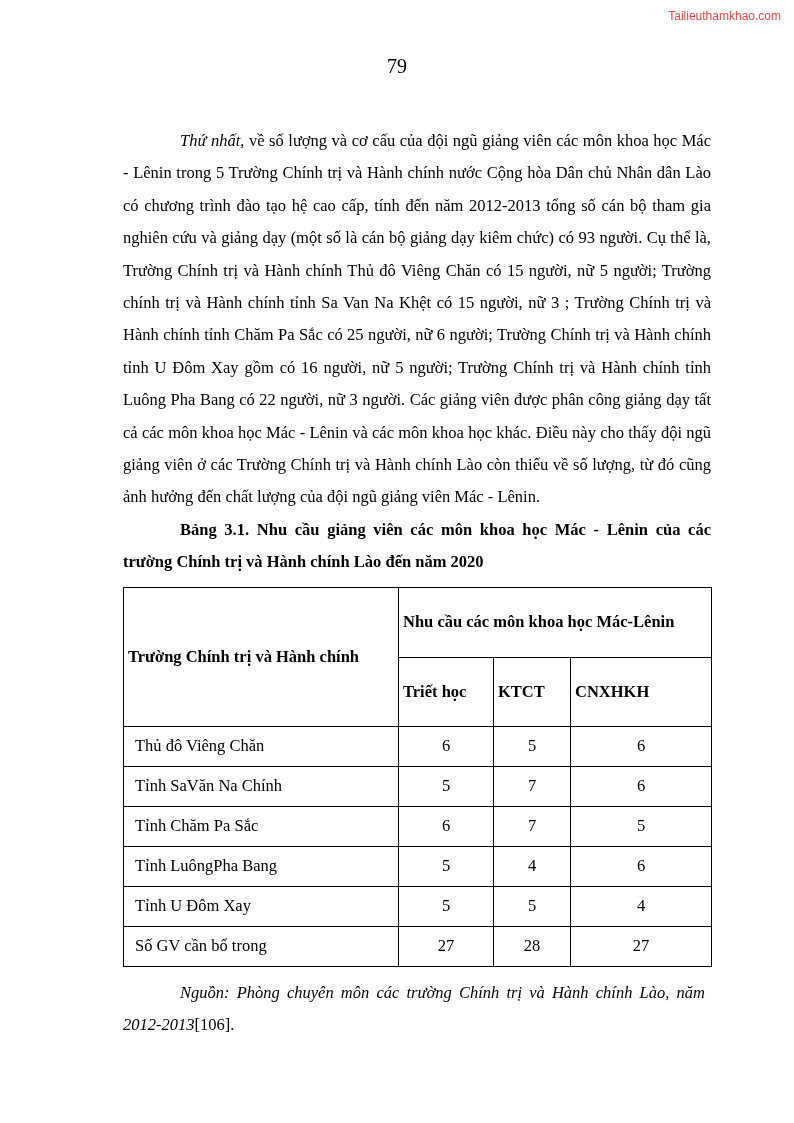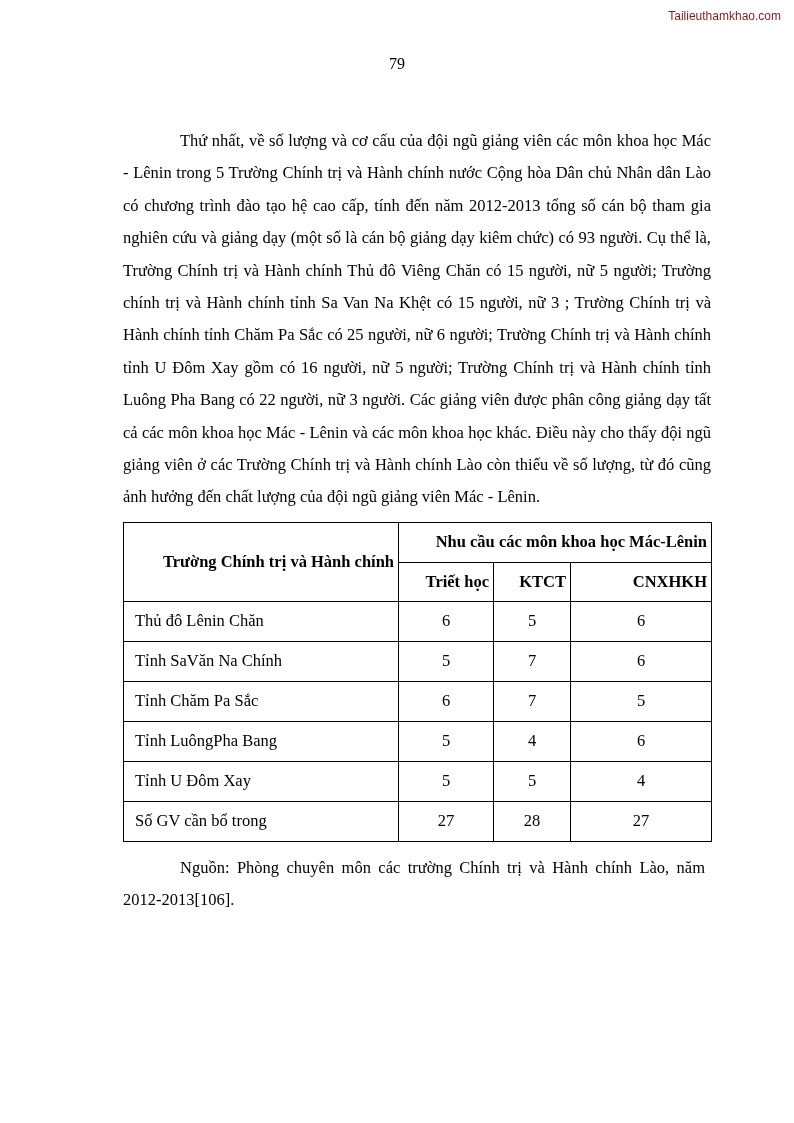"Tailieuthamkhao.com" .watermark { color: #7f1d1d -> #ef4444 }
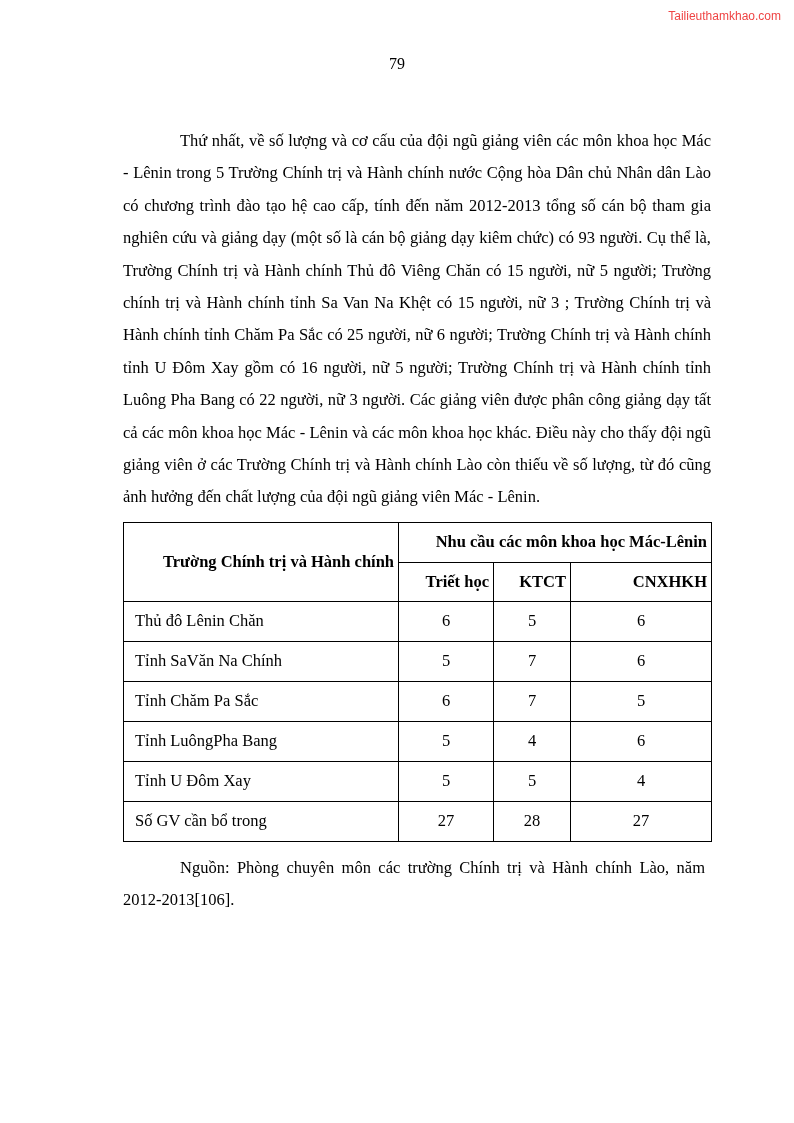"79" .page-number { font-size: 16px -> 20px }
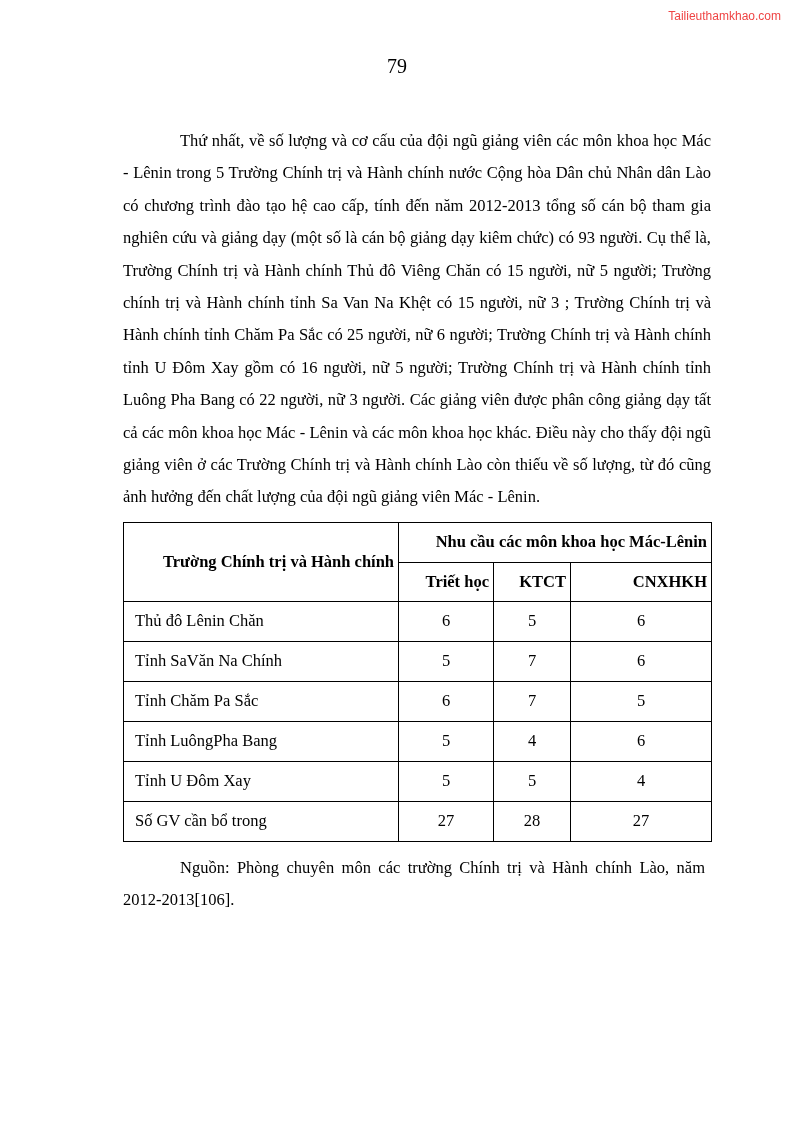"Thứ nhất" .italic { font-style: none -> italic }
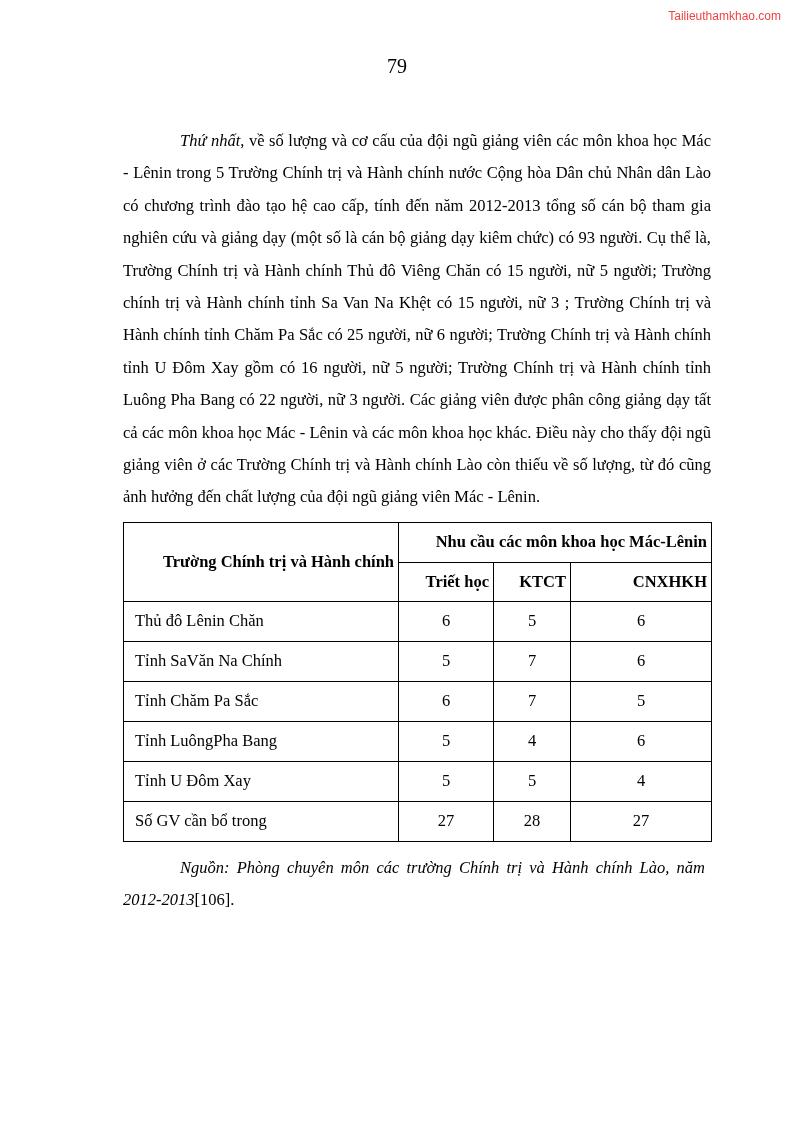"Bảng 3.1. Nhu cầu giảng" p.caption { html: none -> <p>Bảng 3.1. Nhu cầu giảng viên các môn khoa học Mác - Lênin của các trường Chính trị và Hành chính Lào đến năm 2020</p> }
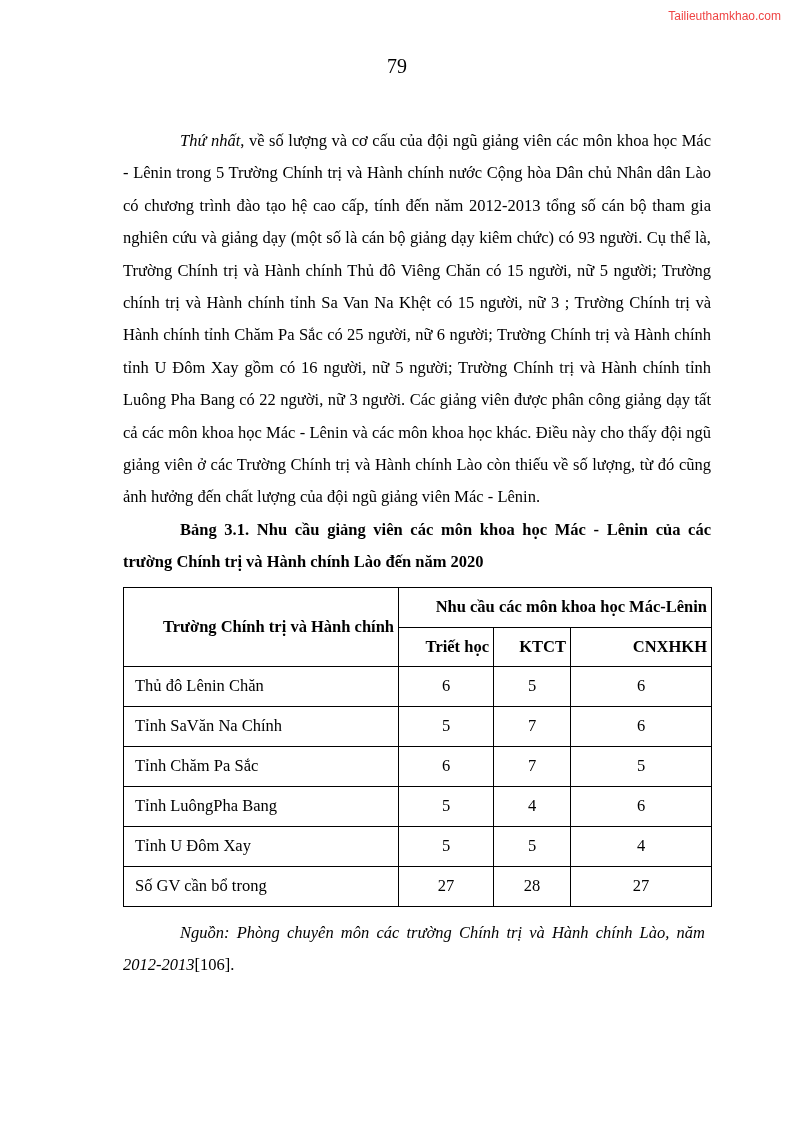"Nhu cầu các môn khoa" table.data th { padding: 0 4px -> 15px 4px; text-align: right -> left }
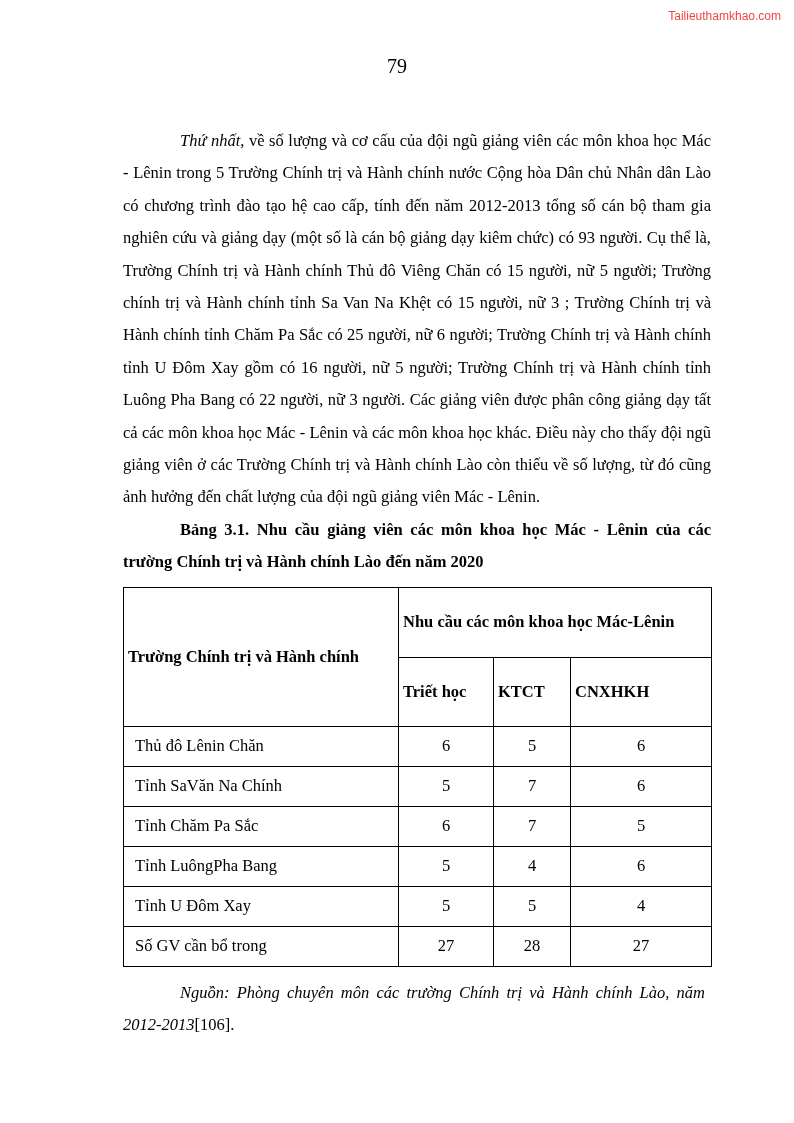"Thủ đô Lênin Chăn" td.name { text: Lênin -> Viêng }
